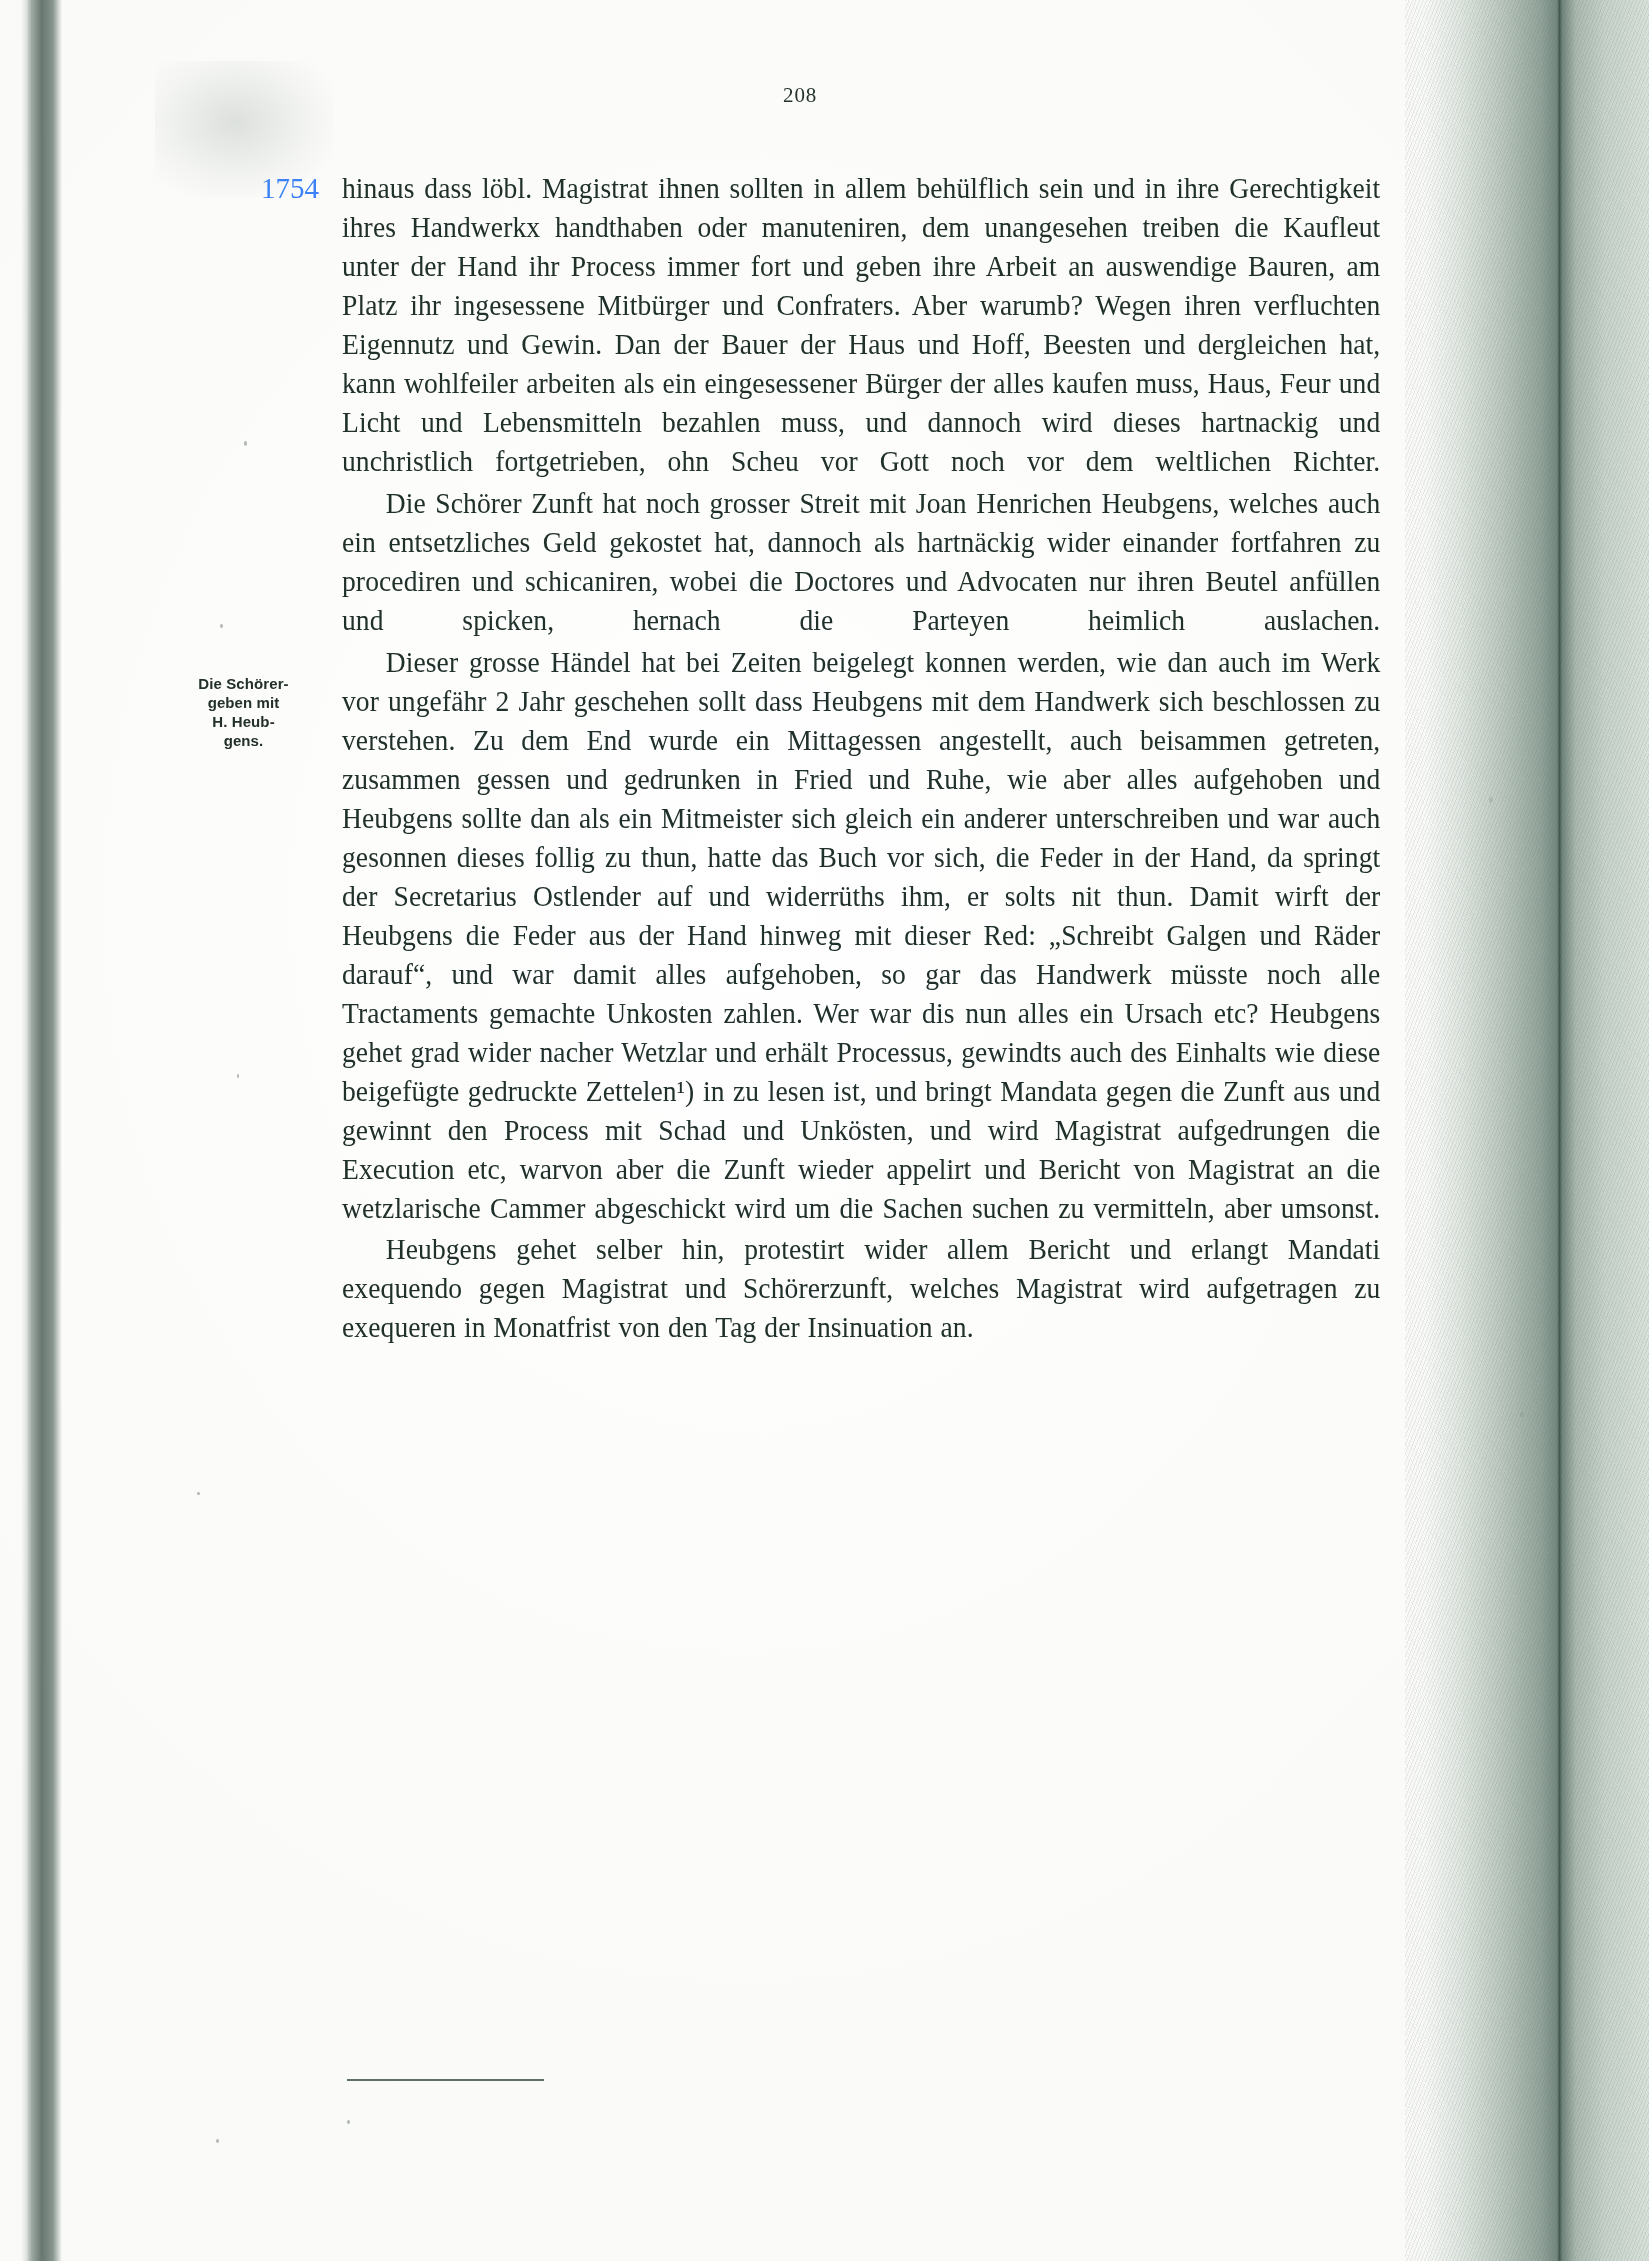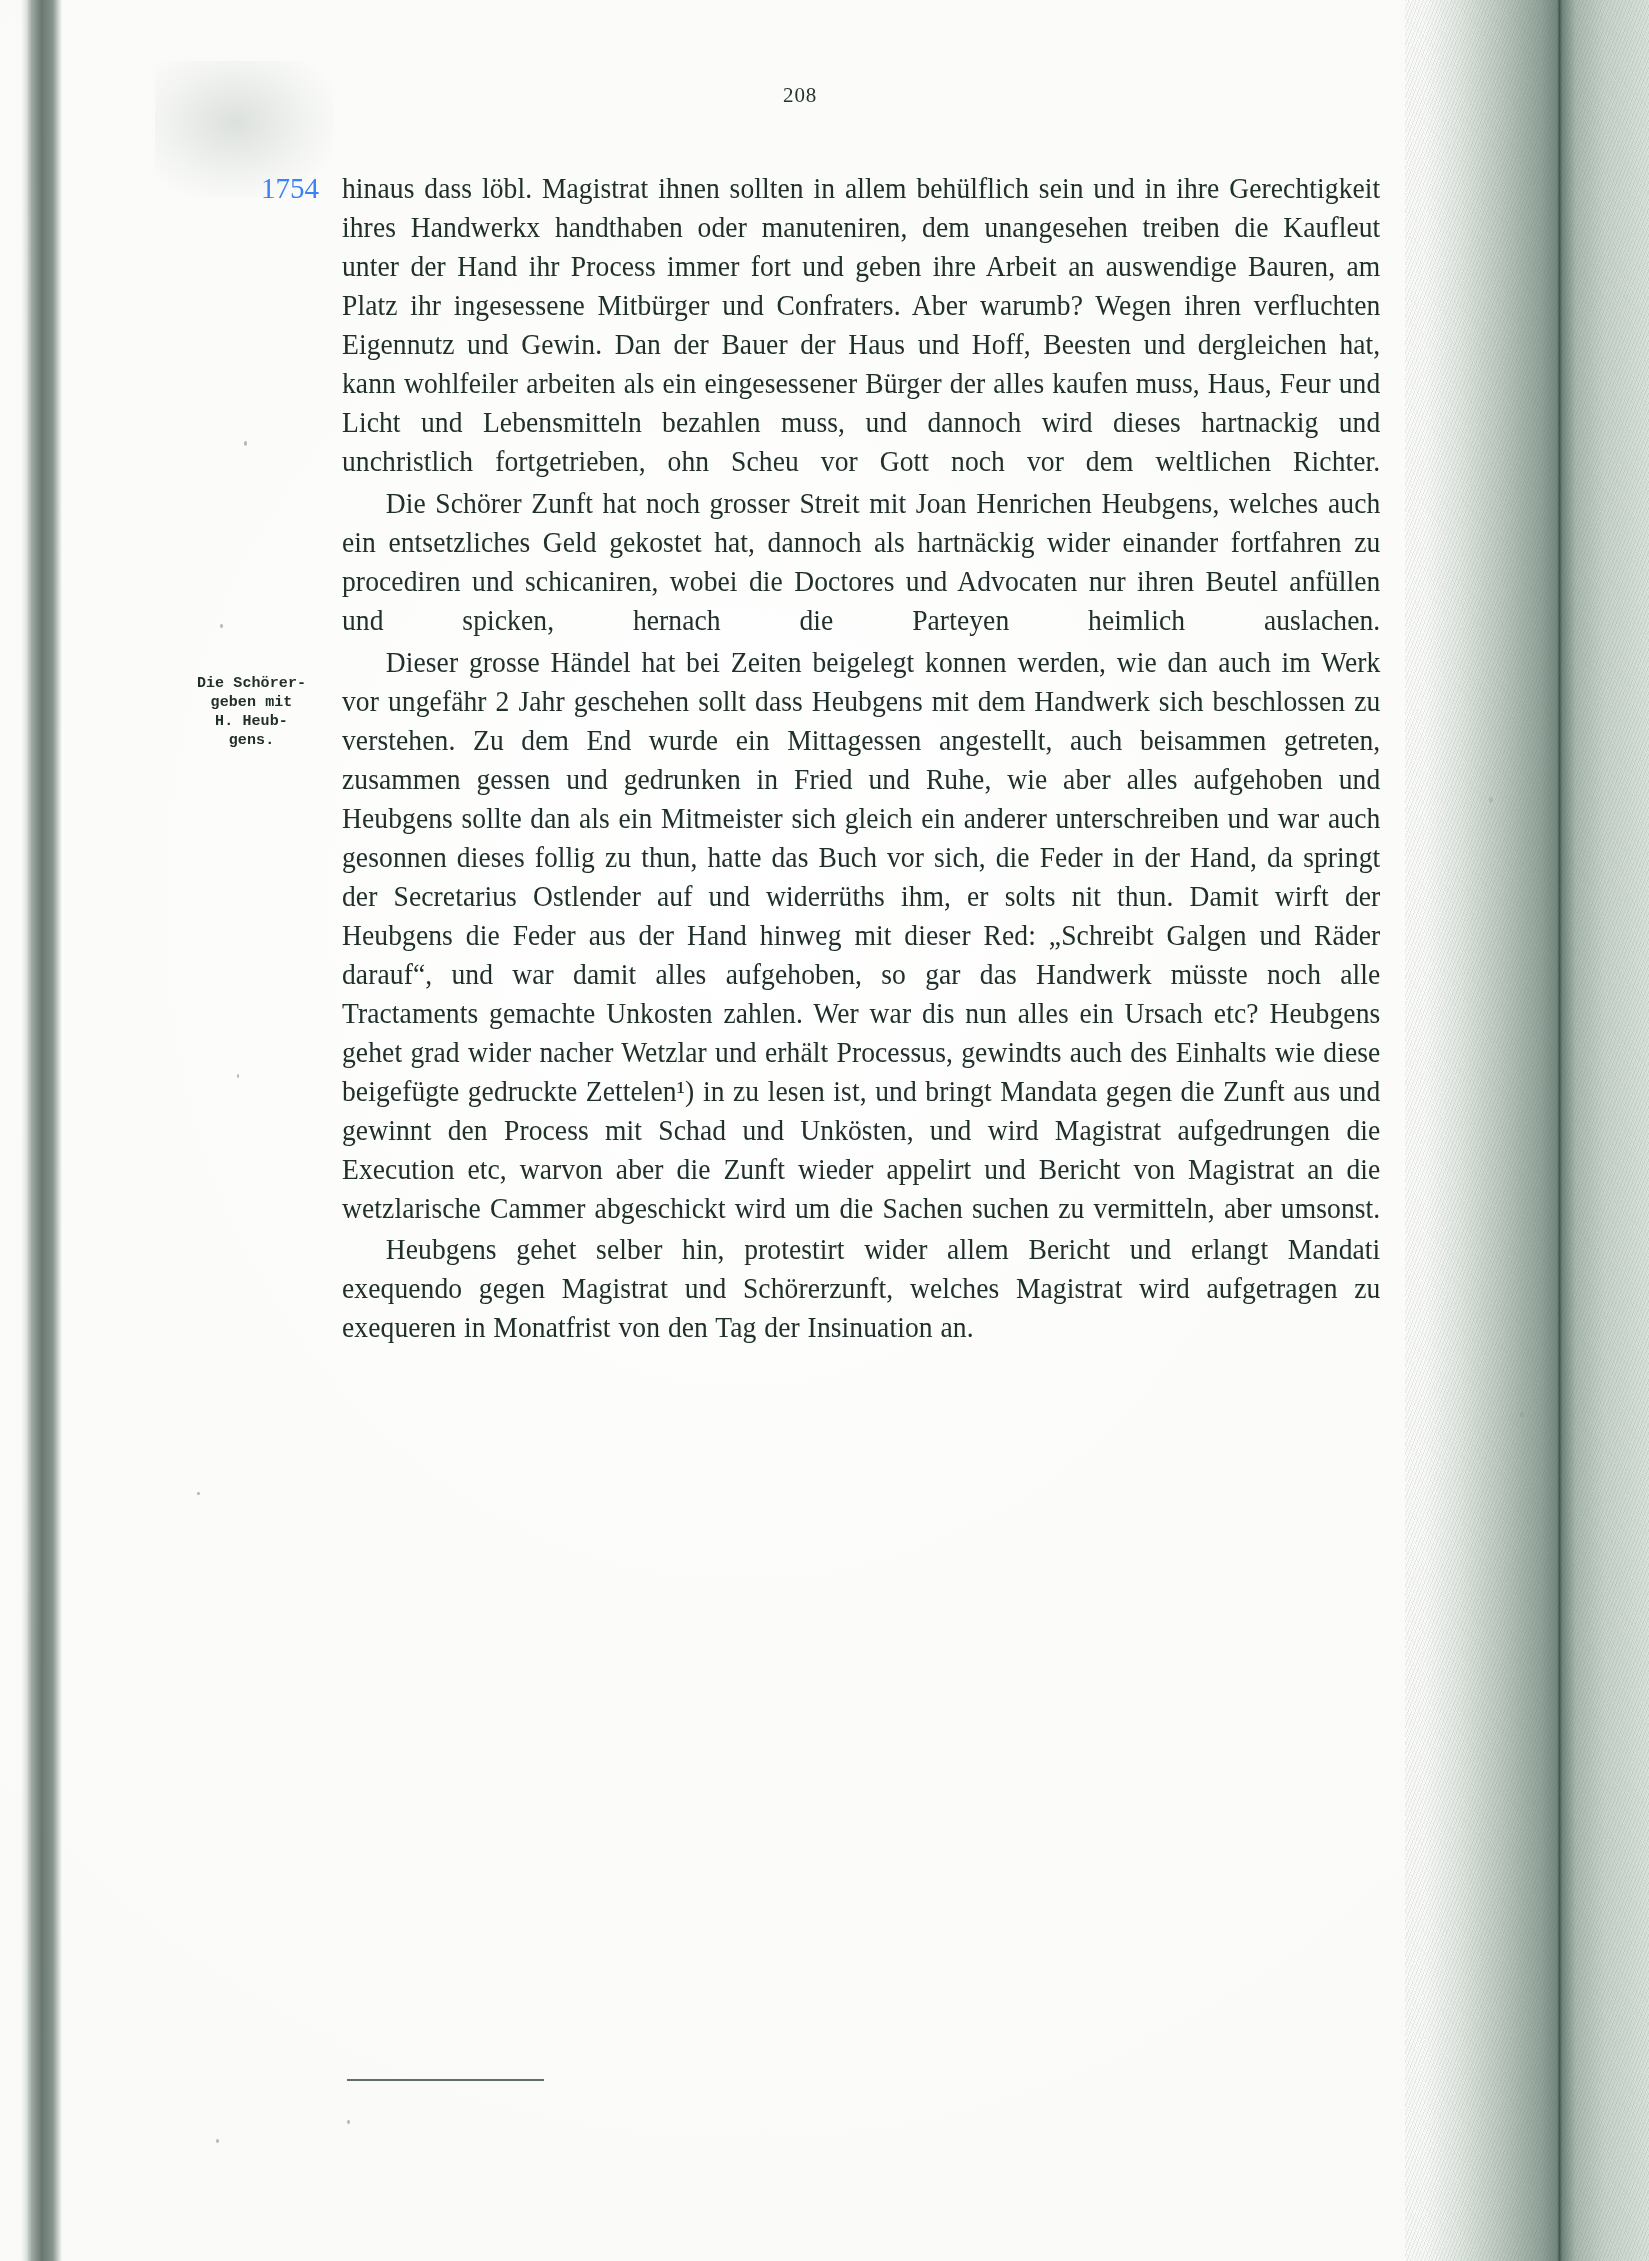"Die Schörer-" .marginal { font-family: Liberation Mono, monospace -> Liberation Sans, sans-serif; left: 174px -> 166px }
